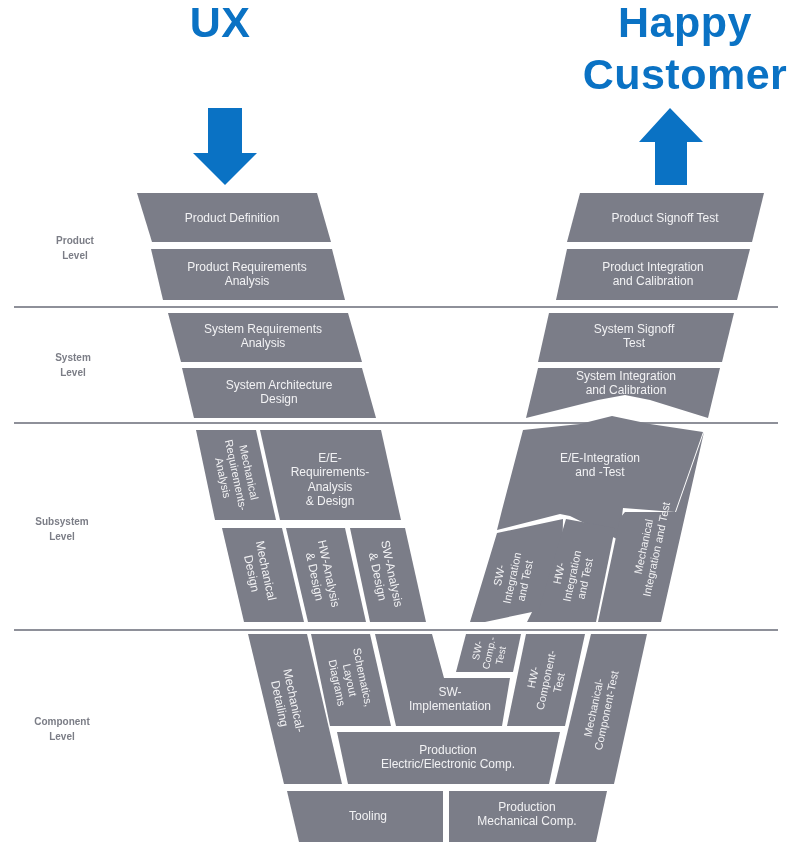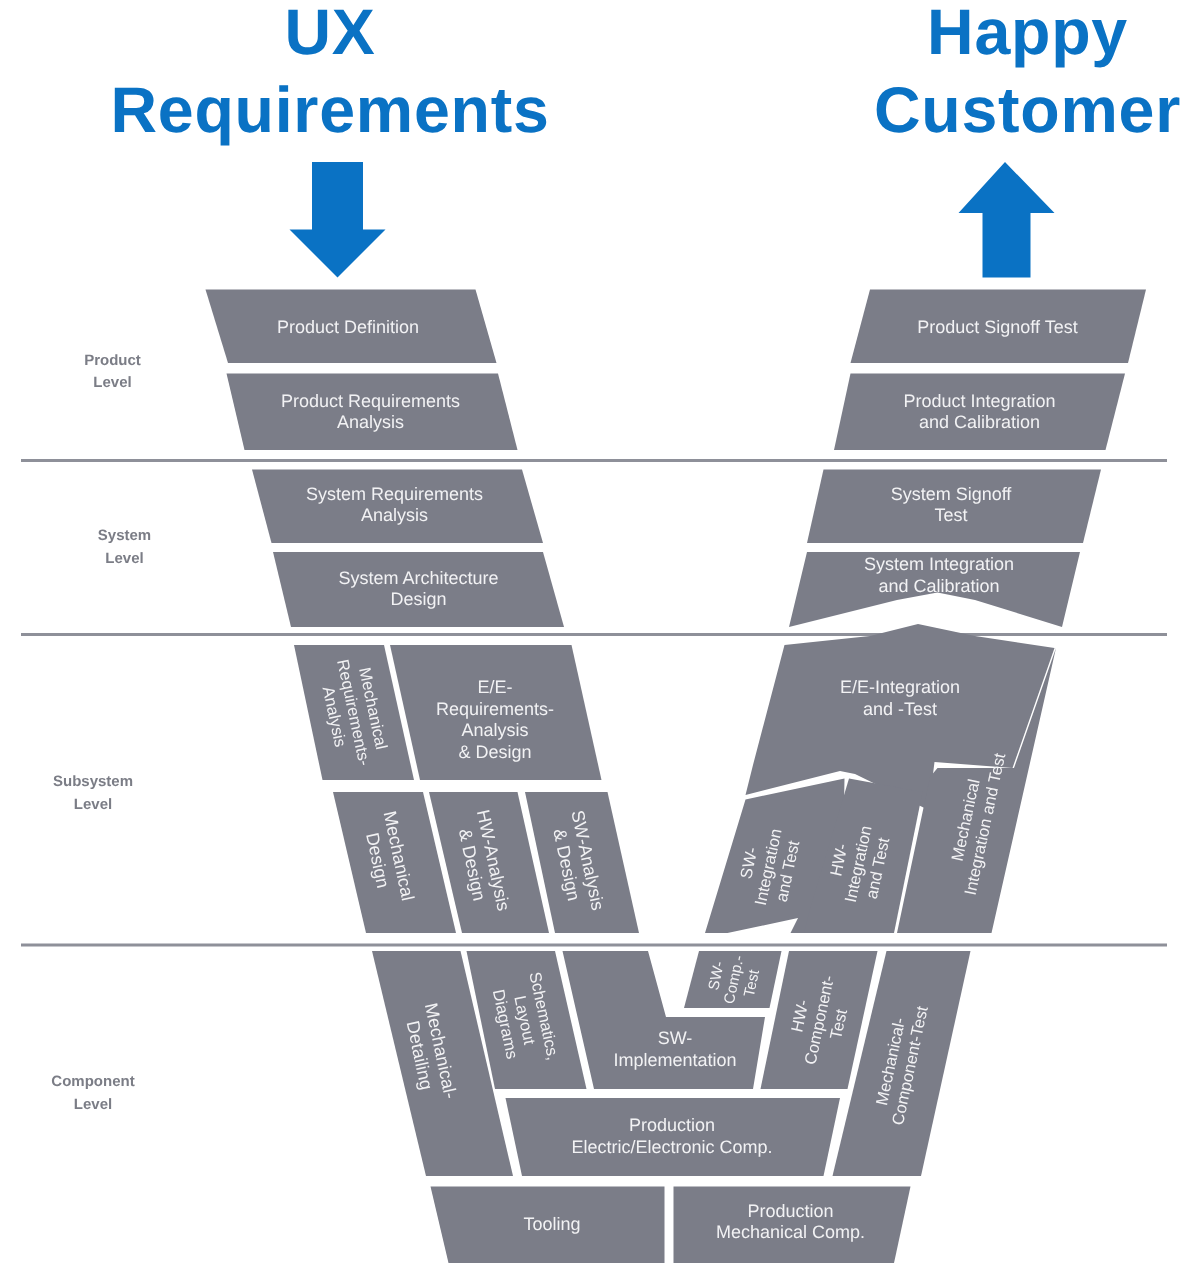"Requirements" div { html: <div>Requirements</div> -> none }
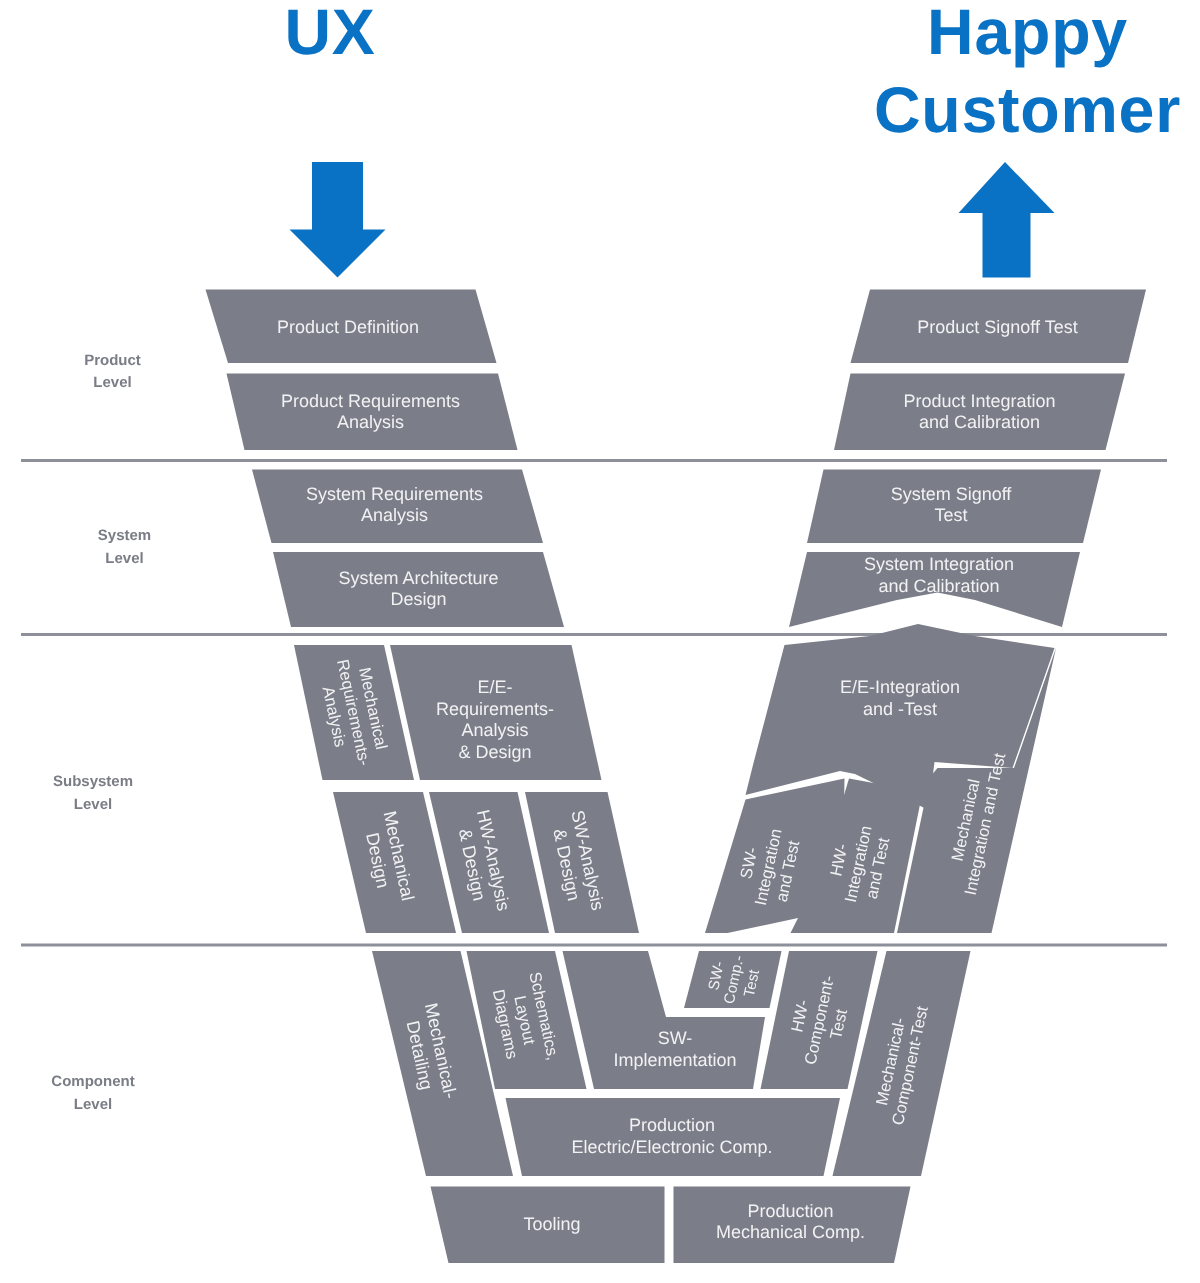"System" div.lvl { left: 18px -> 8px }
